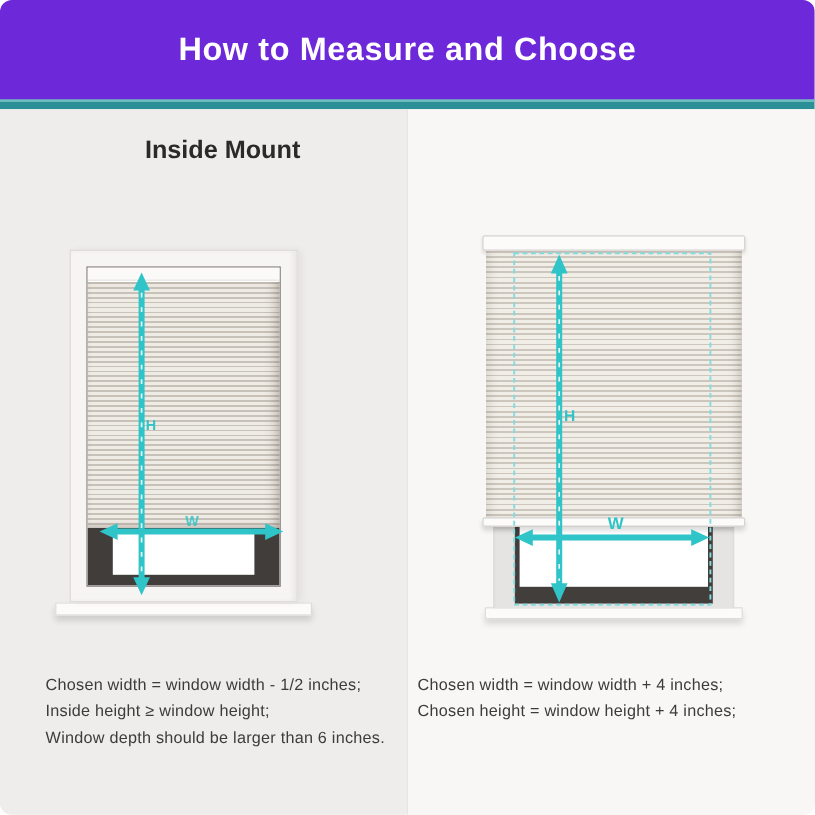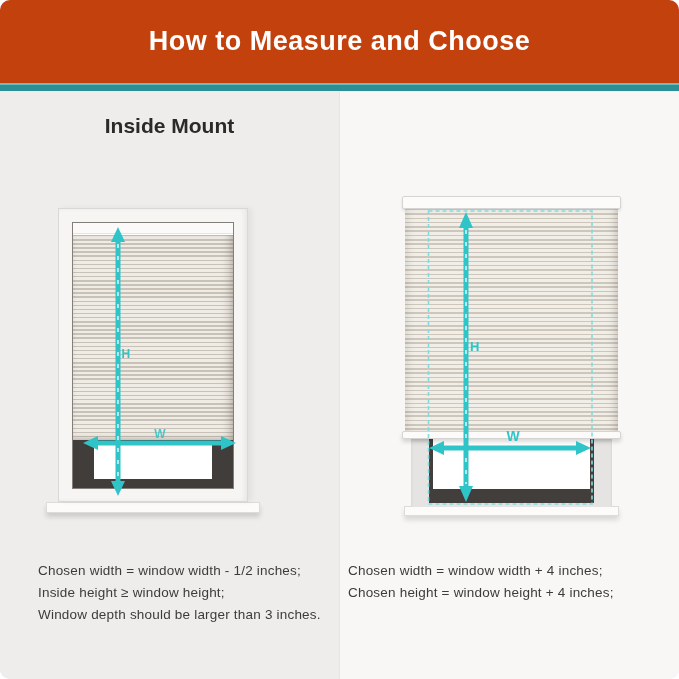"How to Measure and Choose" .header { background: #c2410c -> #6d28d9 }
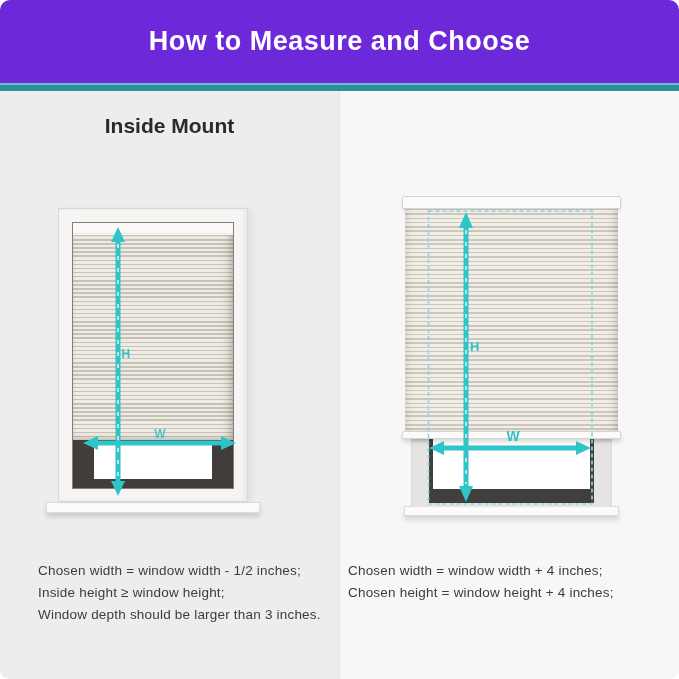"Inside Mount" .panel-heading { left: 0 -> 16px }
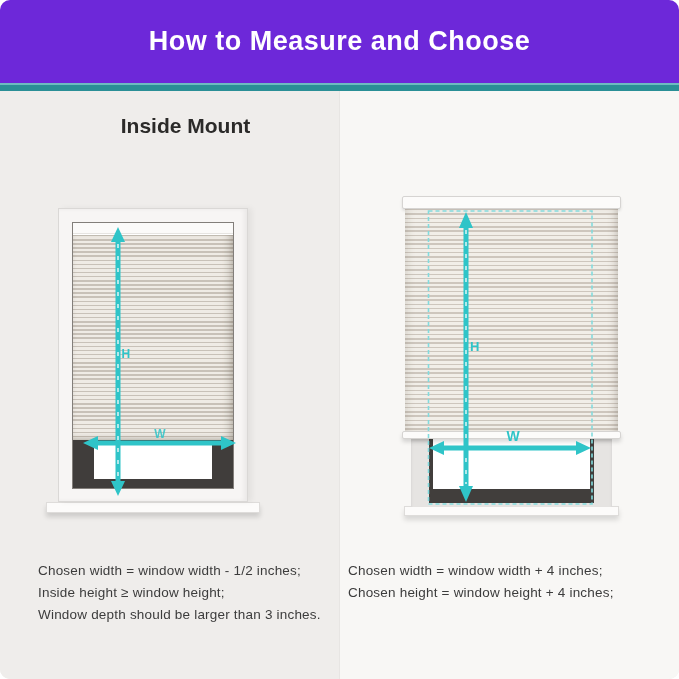"Window depth should be larger" div.note-line { text: 3 -> 6 }
